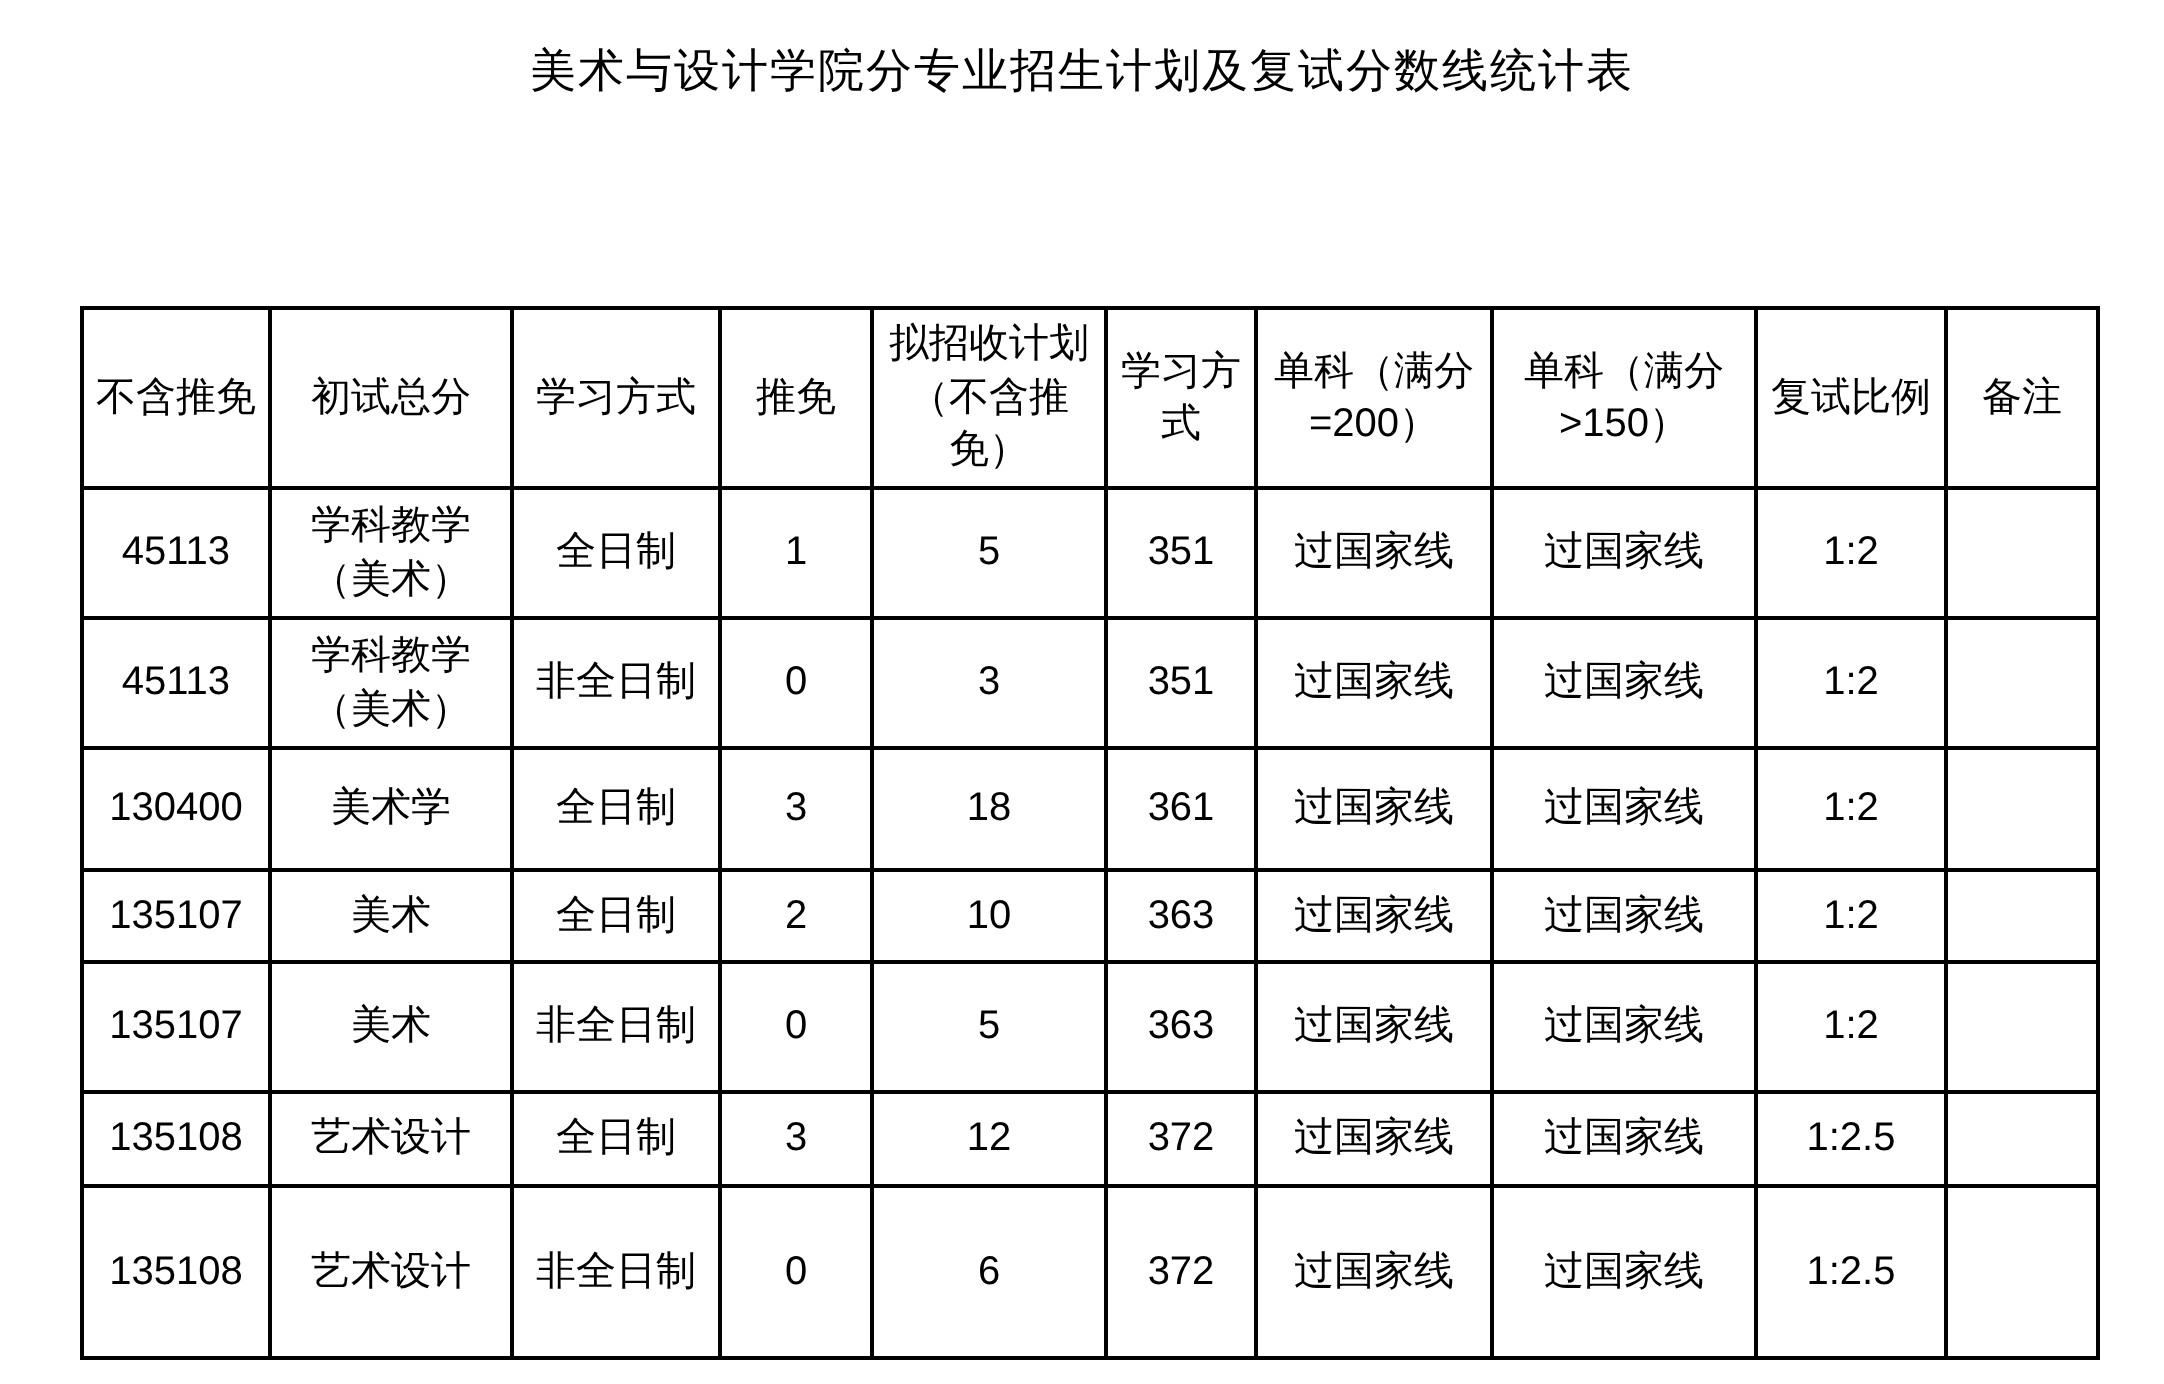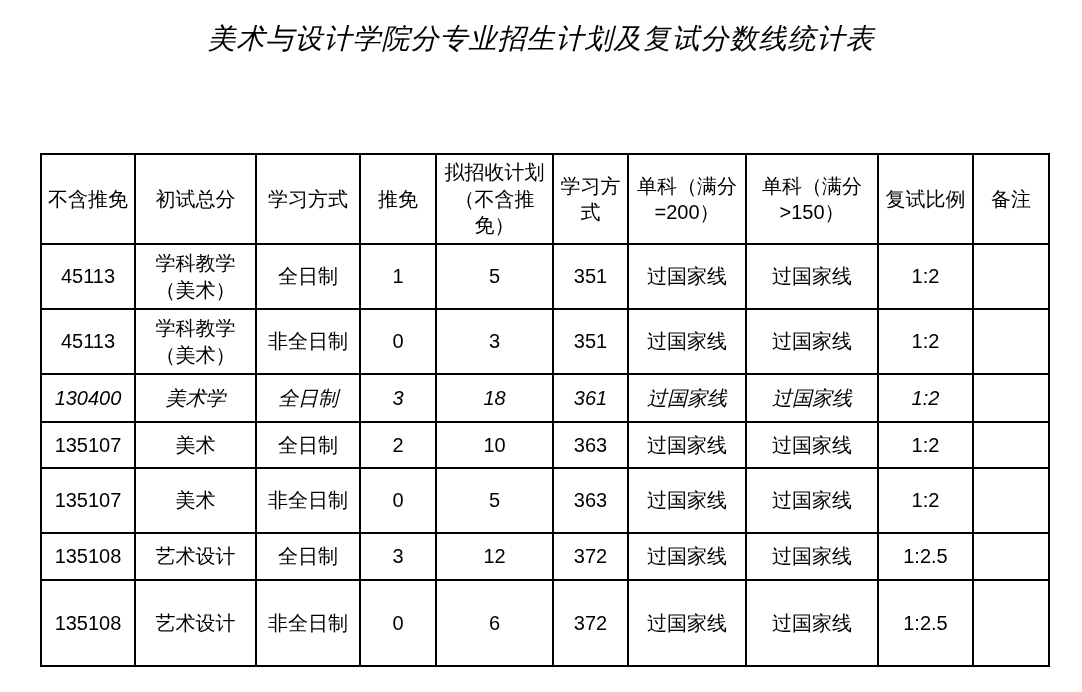"美术与设计学院分专业招生计划及复试分数线统计表" .doc-title { font-size: 28px -> 23px; font-style: italic -> none }
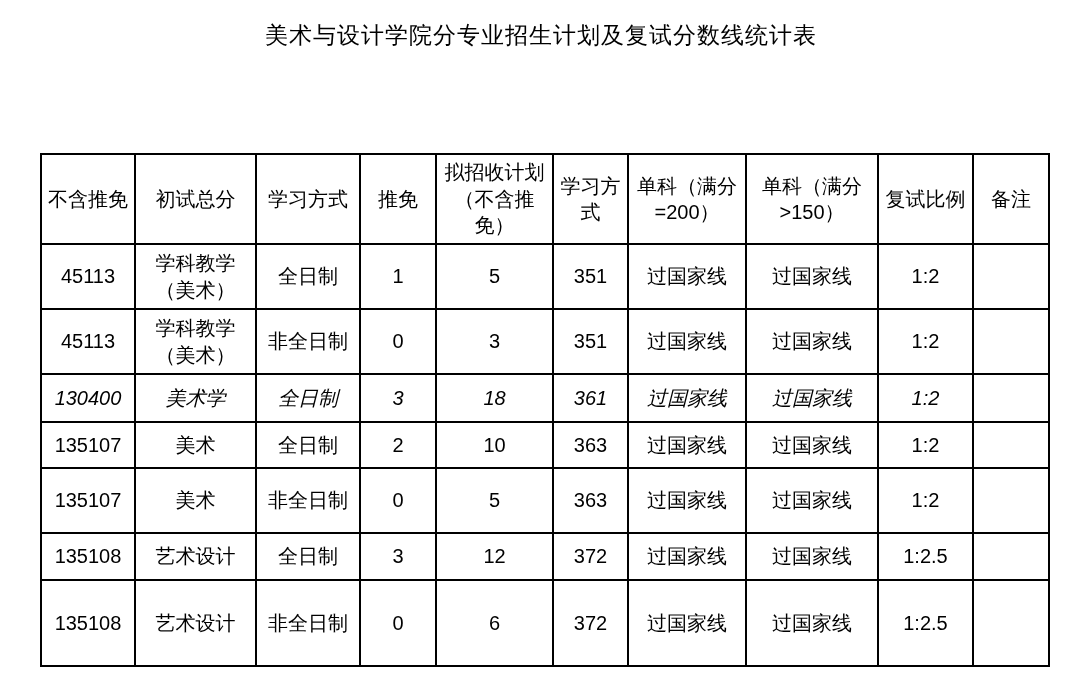"130400" tr.r2 { font-style: italic -> none; height: 48px -> 61px }
